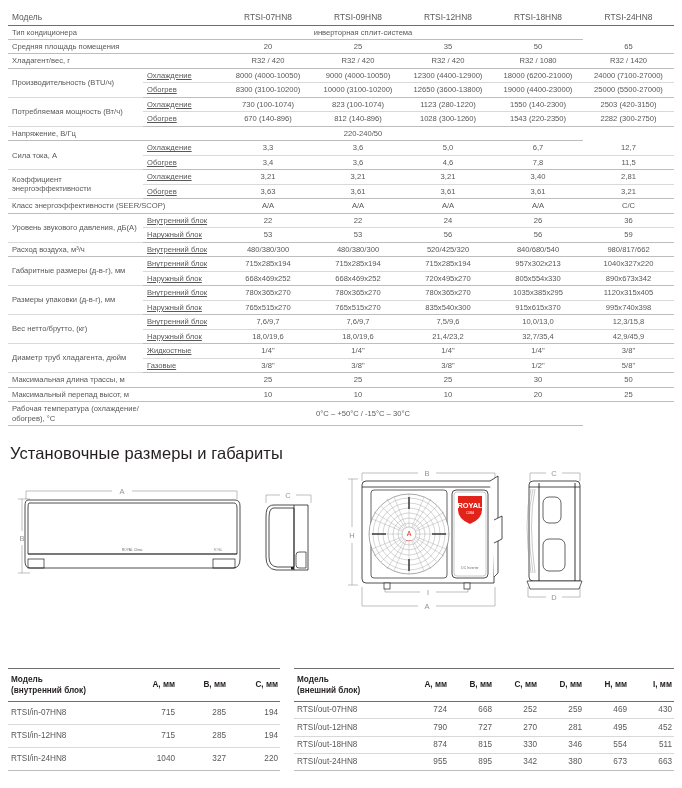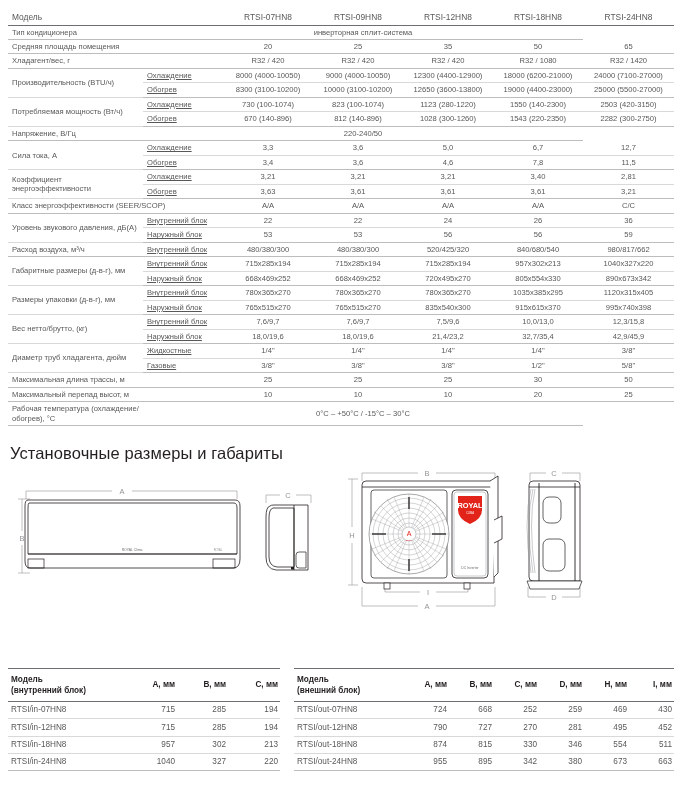"RTSI/in-18HN8" tr { html: <tr> <td>RTSI/in-18HN8</td> <td>957</td> <td>302</td> <td>213</td> </tr> -> none }
